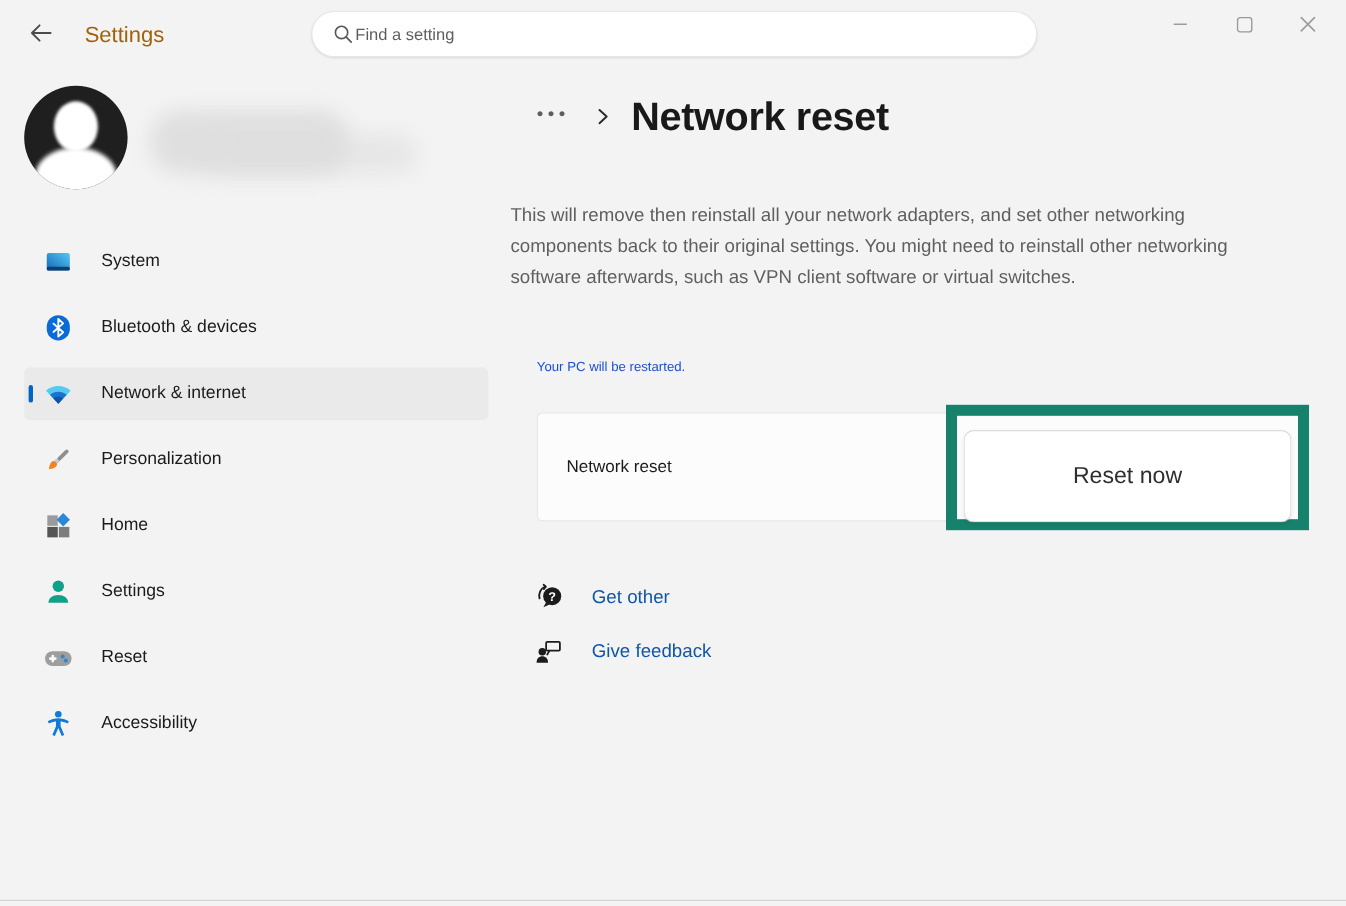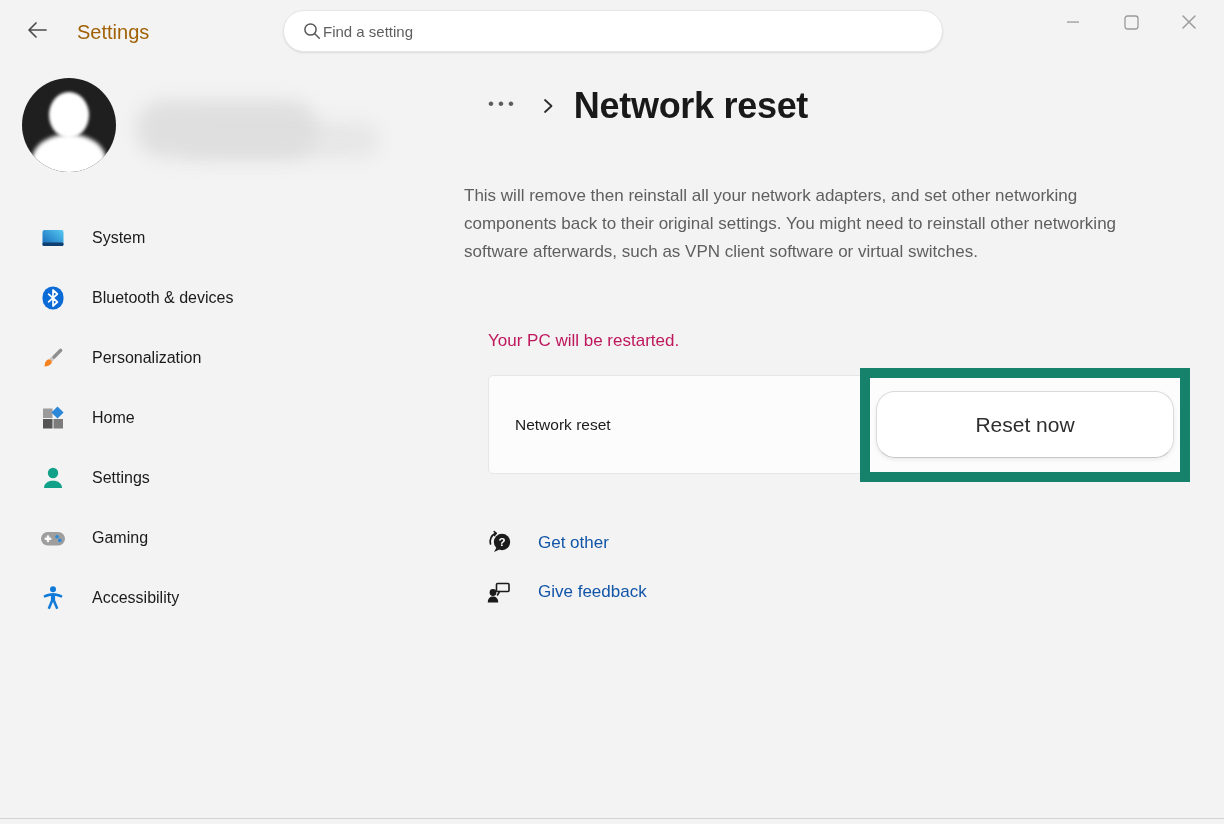"Your PC will be restarted." .restart-note { color: #be185d -> #1d4ed8; font-size: 17px -> 12px }
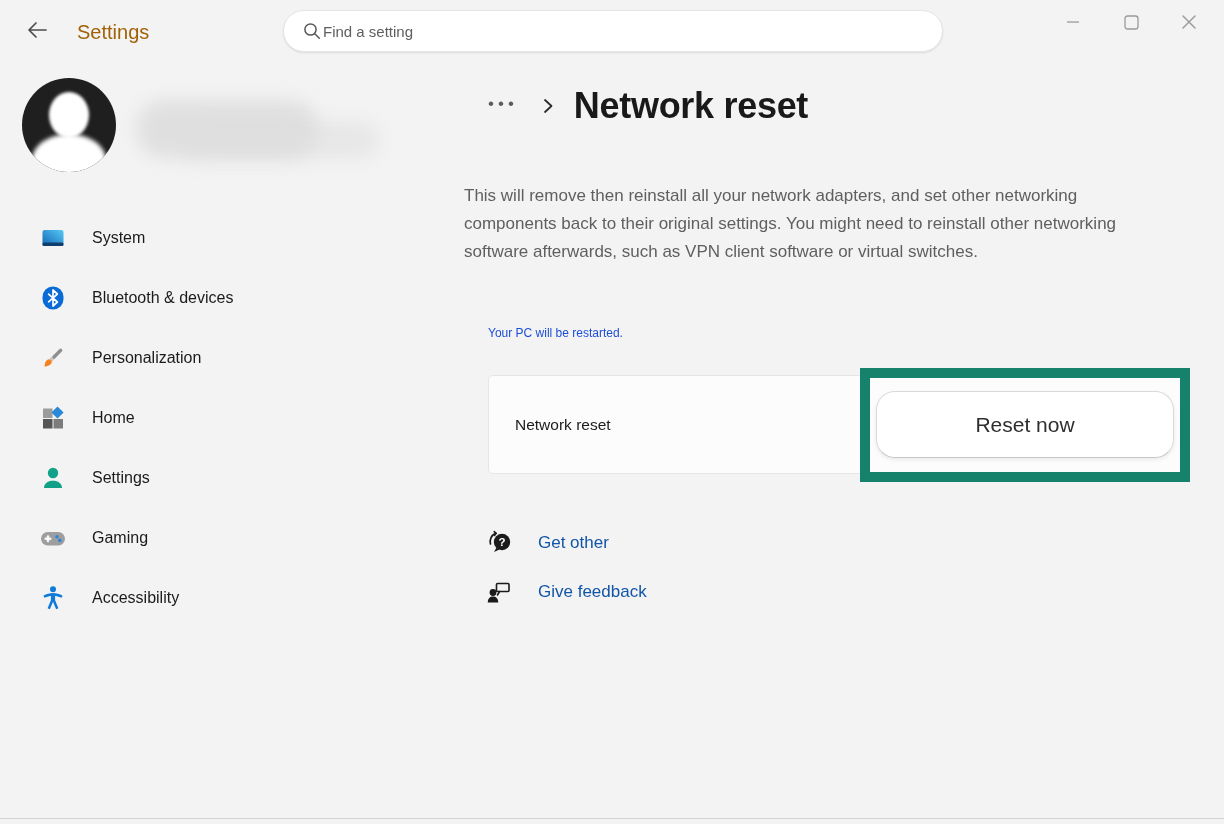"Network & internet" div.nav-item { html: none -> <div> <span></span> <span> <svg> <path></path> <path></path> <path></path> </svg> </span> <span>Network &amp; internet</span> </div> }
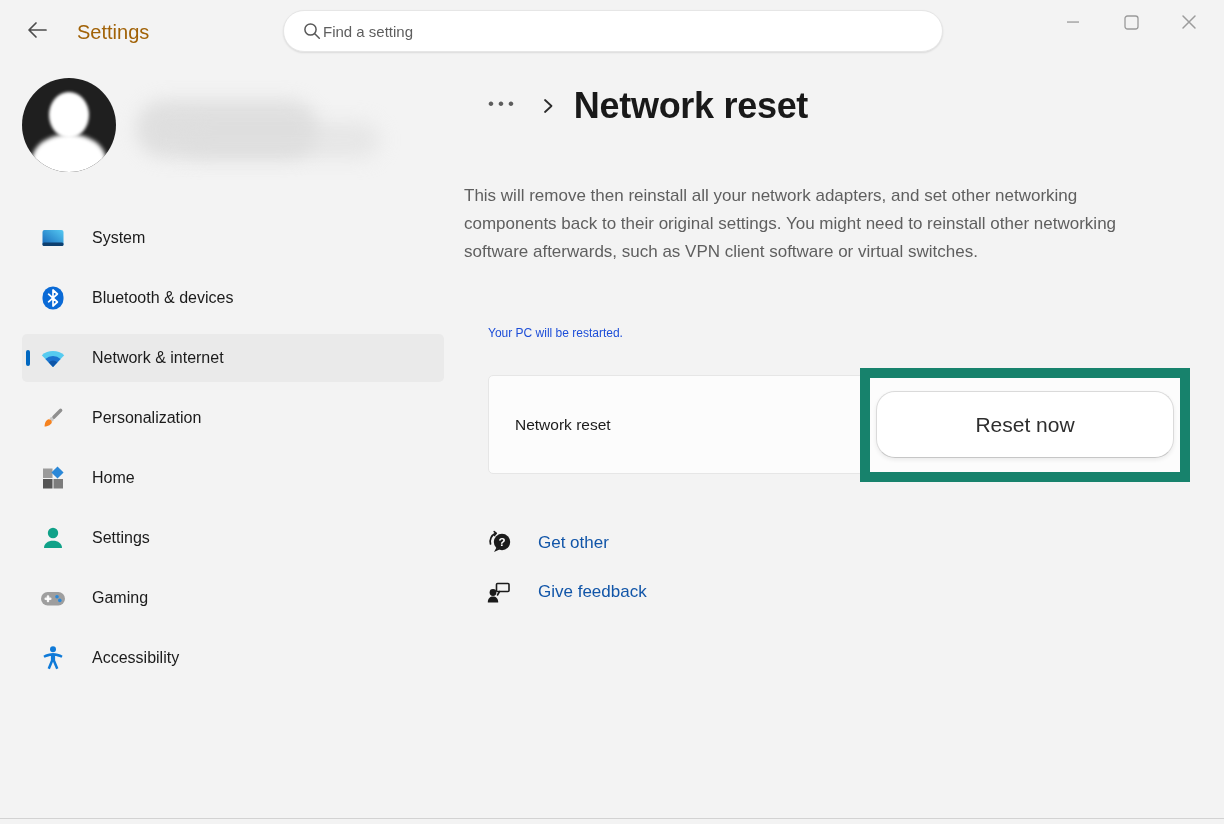"Reset now" .reset-btn { border-radius: 19px -> 9px; height: 67px -> 84px }
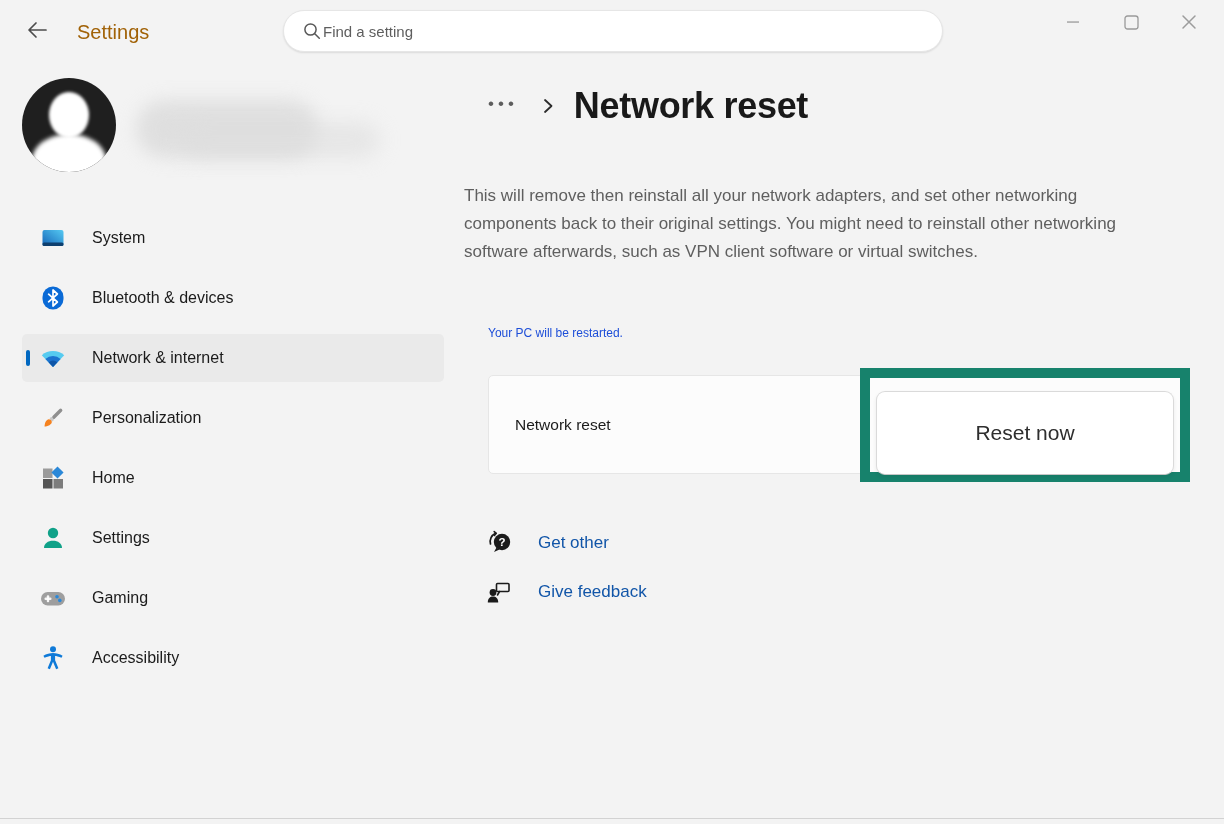"Gaming" span.label { text: Gaming -> Reset }
